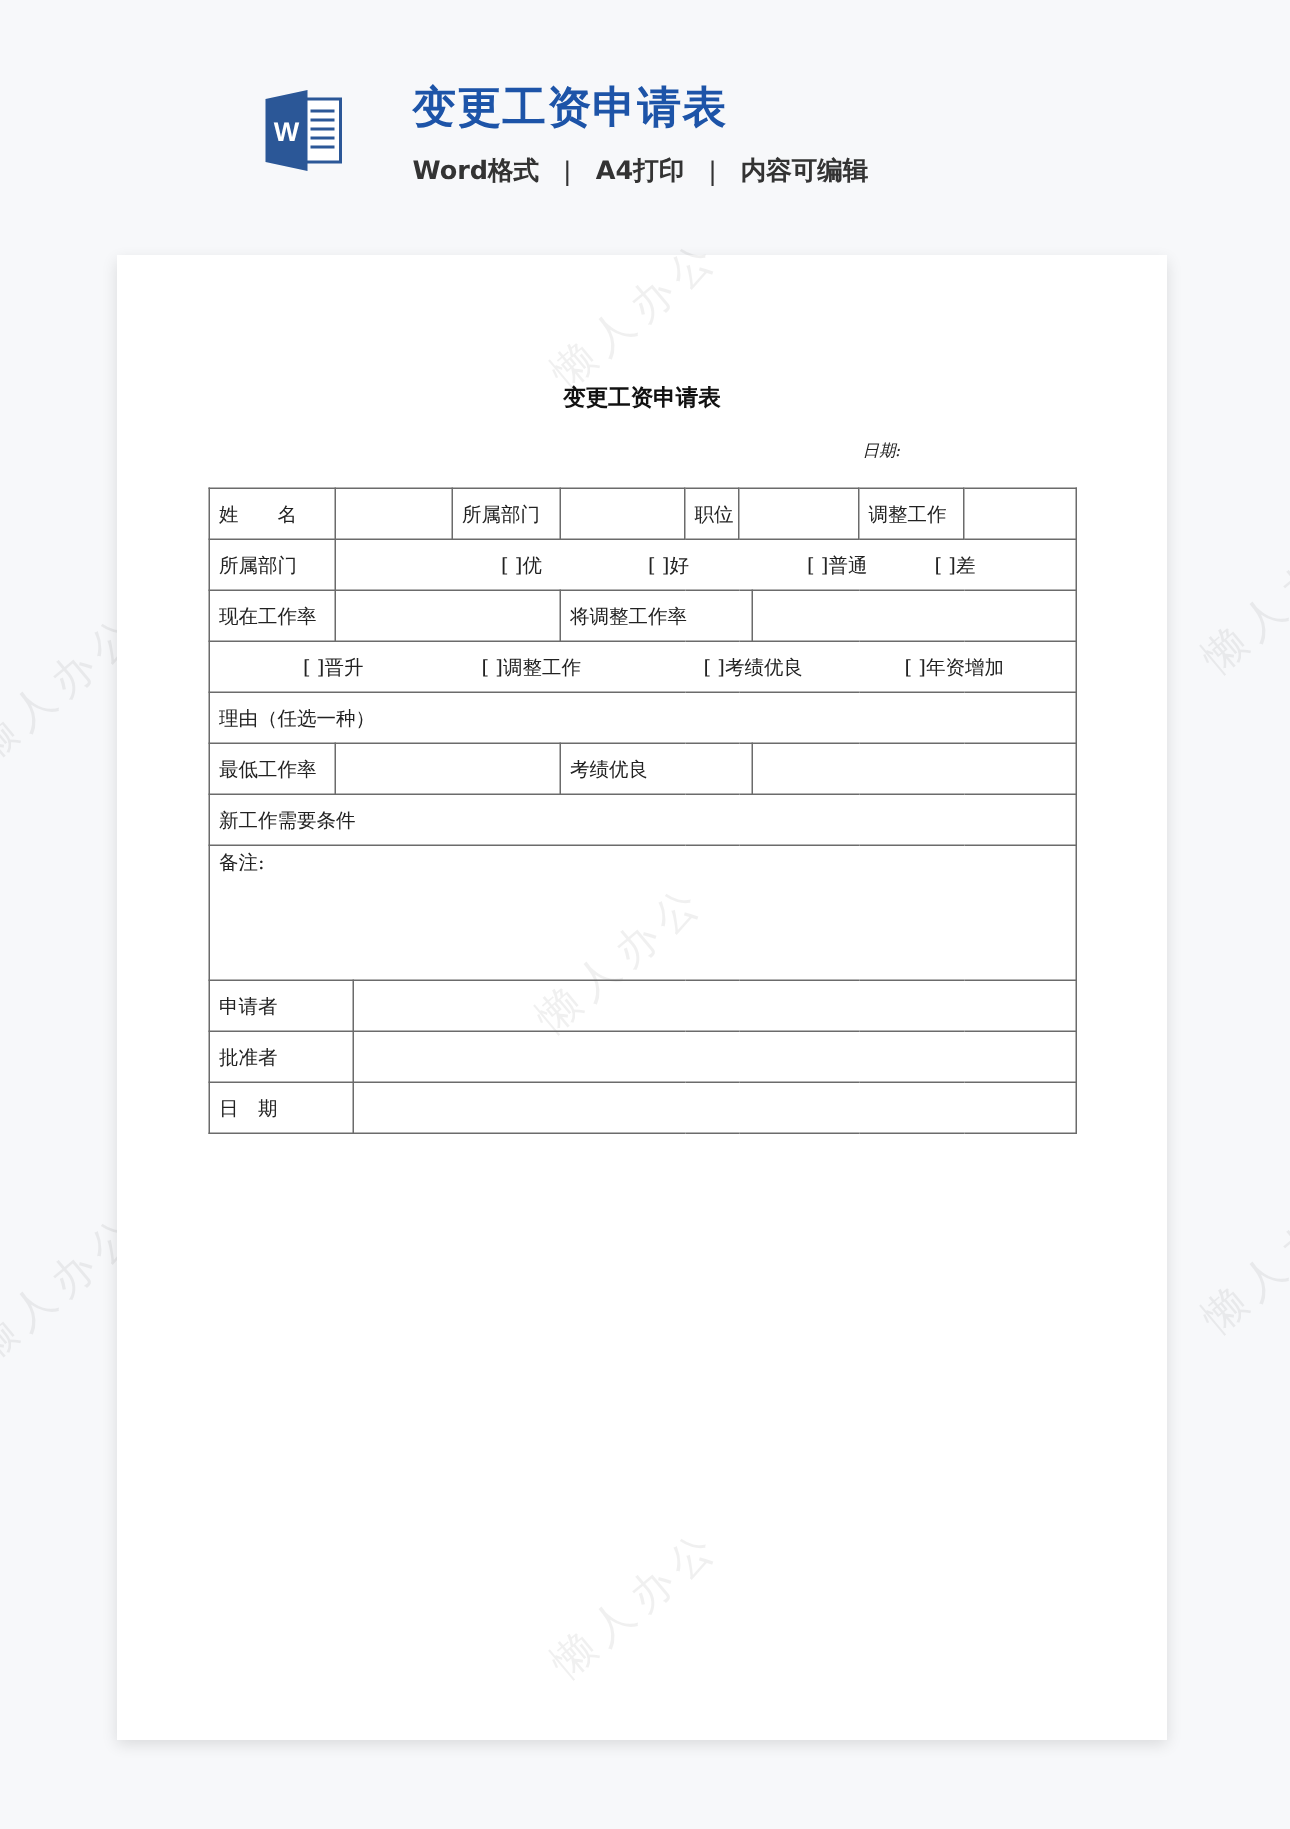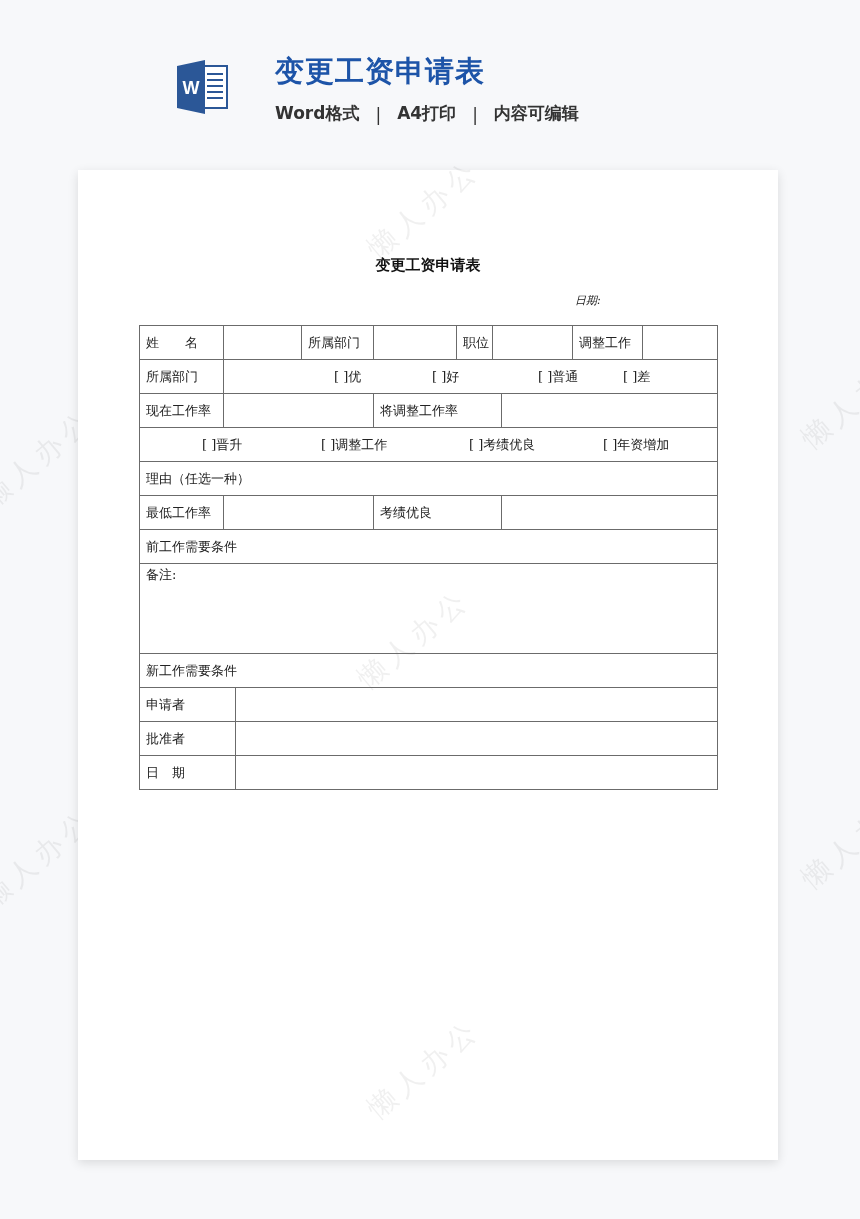"前工作需要条件" tr { html: <tr> <td>前工作需要条件</td> </tr> -> none }
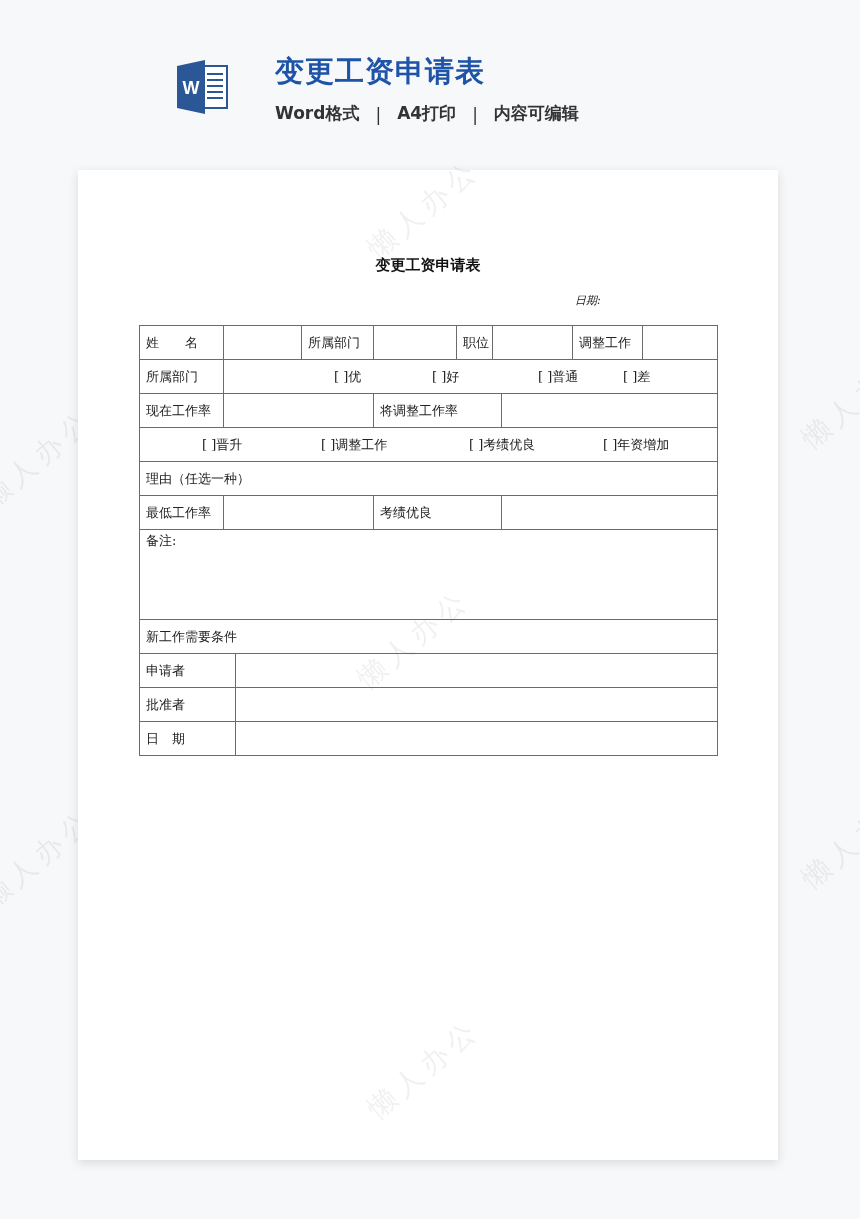"备注:" tr { order: before "新工作需要条件" -> after "新工作需要条件" }
